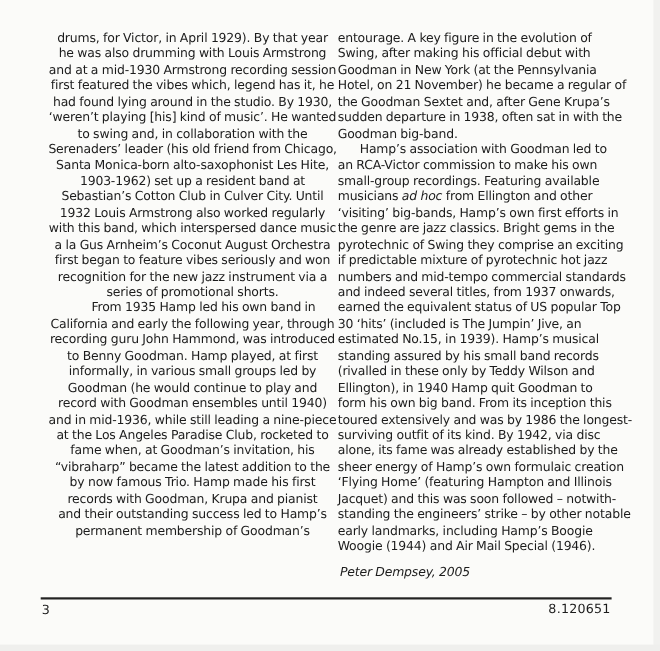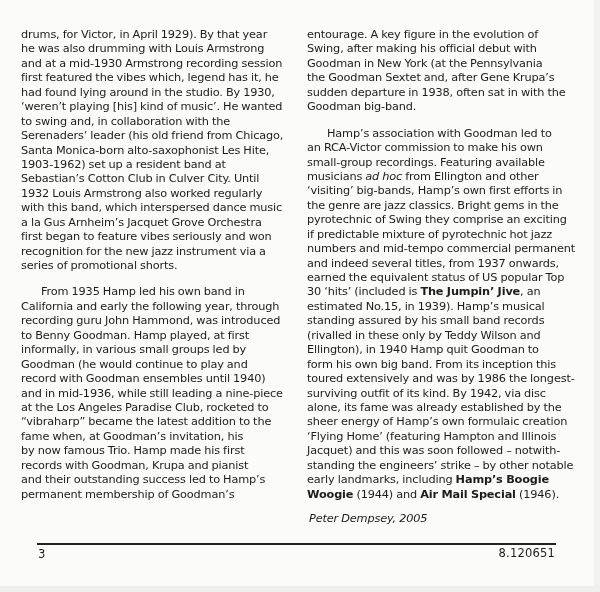"drums, for Victor, in April" .col-left { left: 21px -> 44px; text-align: none -> center }
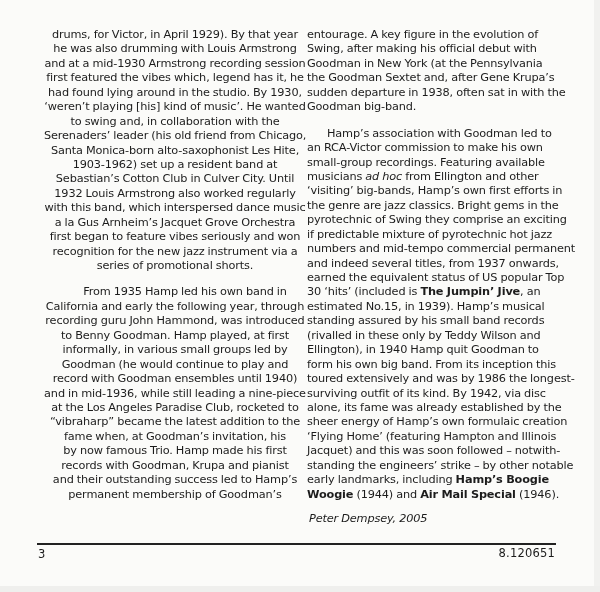"Hotel, on 21 November) he" span.line { html: none -> <span>Hotel, on 21 November) he became a regular of</span> }
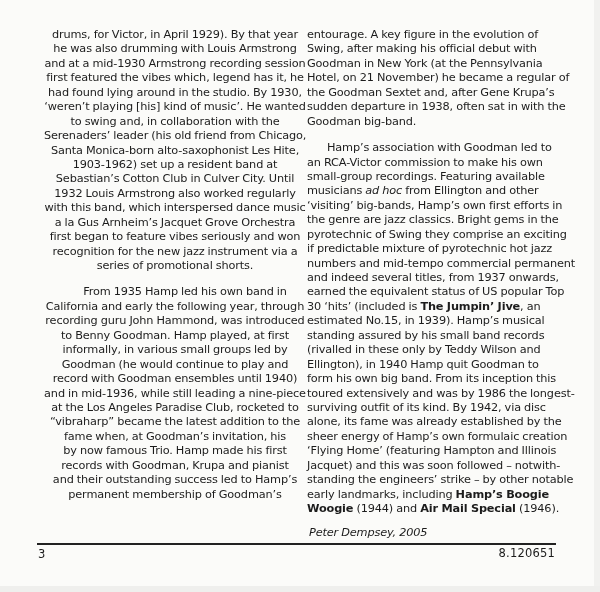"Hamp’s association with Goodman led" .indent { margin-top: 12px -> none }
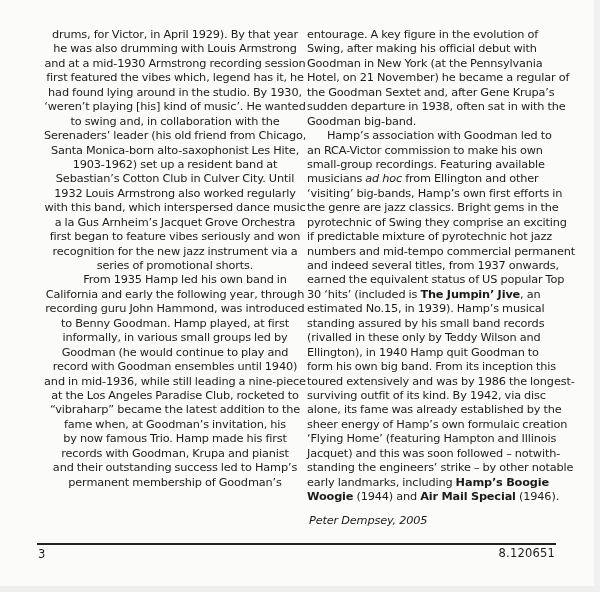"a la Gus Arnheim’s Jacquet" span.line { text: Jacquet Grove -> Coconut August }
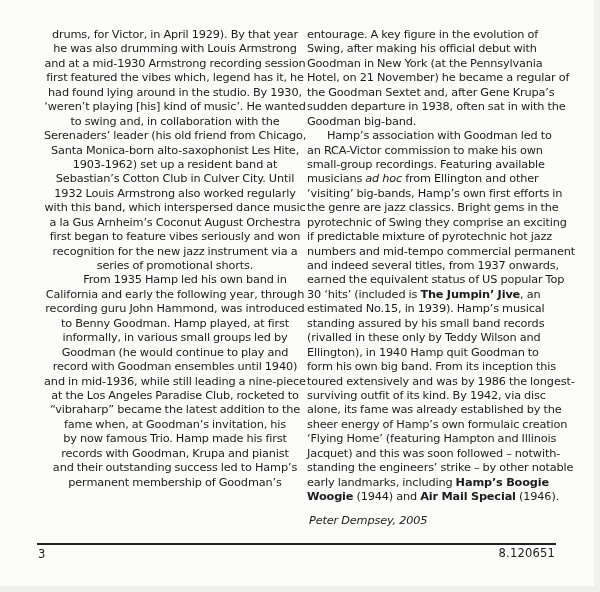"numbers and mid-tempo commercial" span.line { text: permanent -> standards }
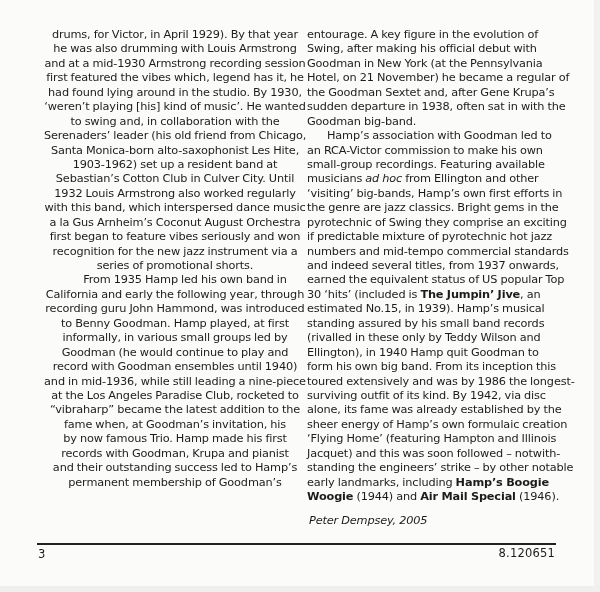"The Jumpin’ Jive" .b { font-weight: bold -> normal }
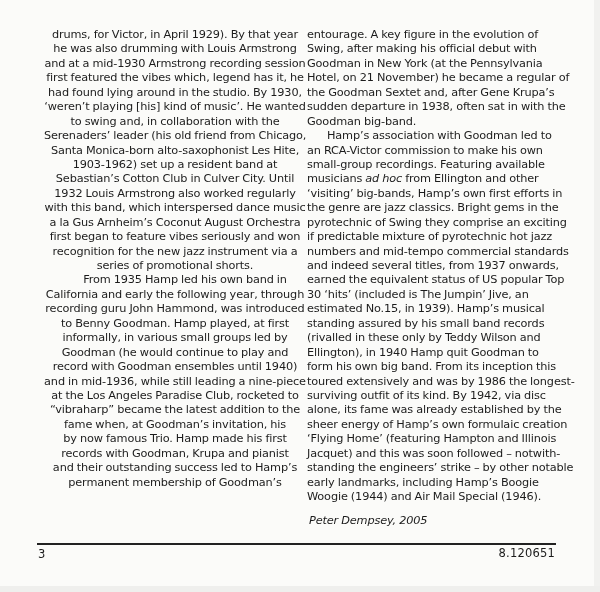"“vibraharp” became the latest addition" span.line { order: before "fame when, at Goodman’s invitation," -> after "fame when, at Goodman’s invitation," }
